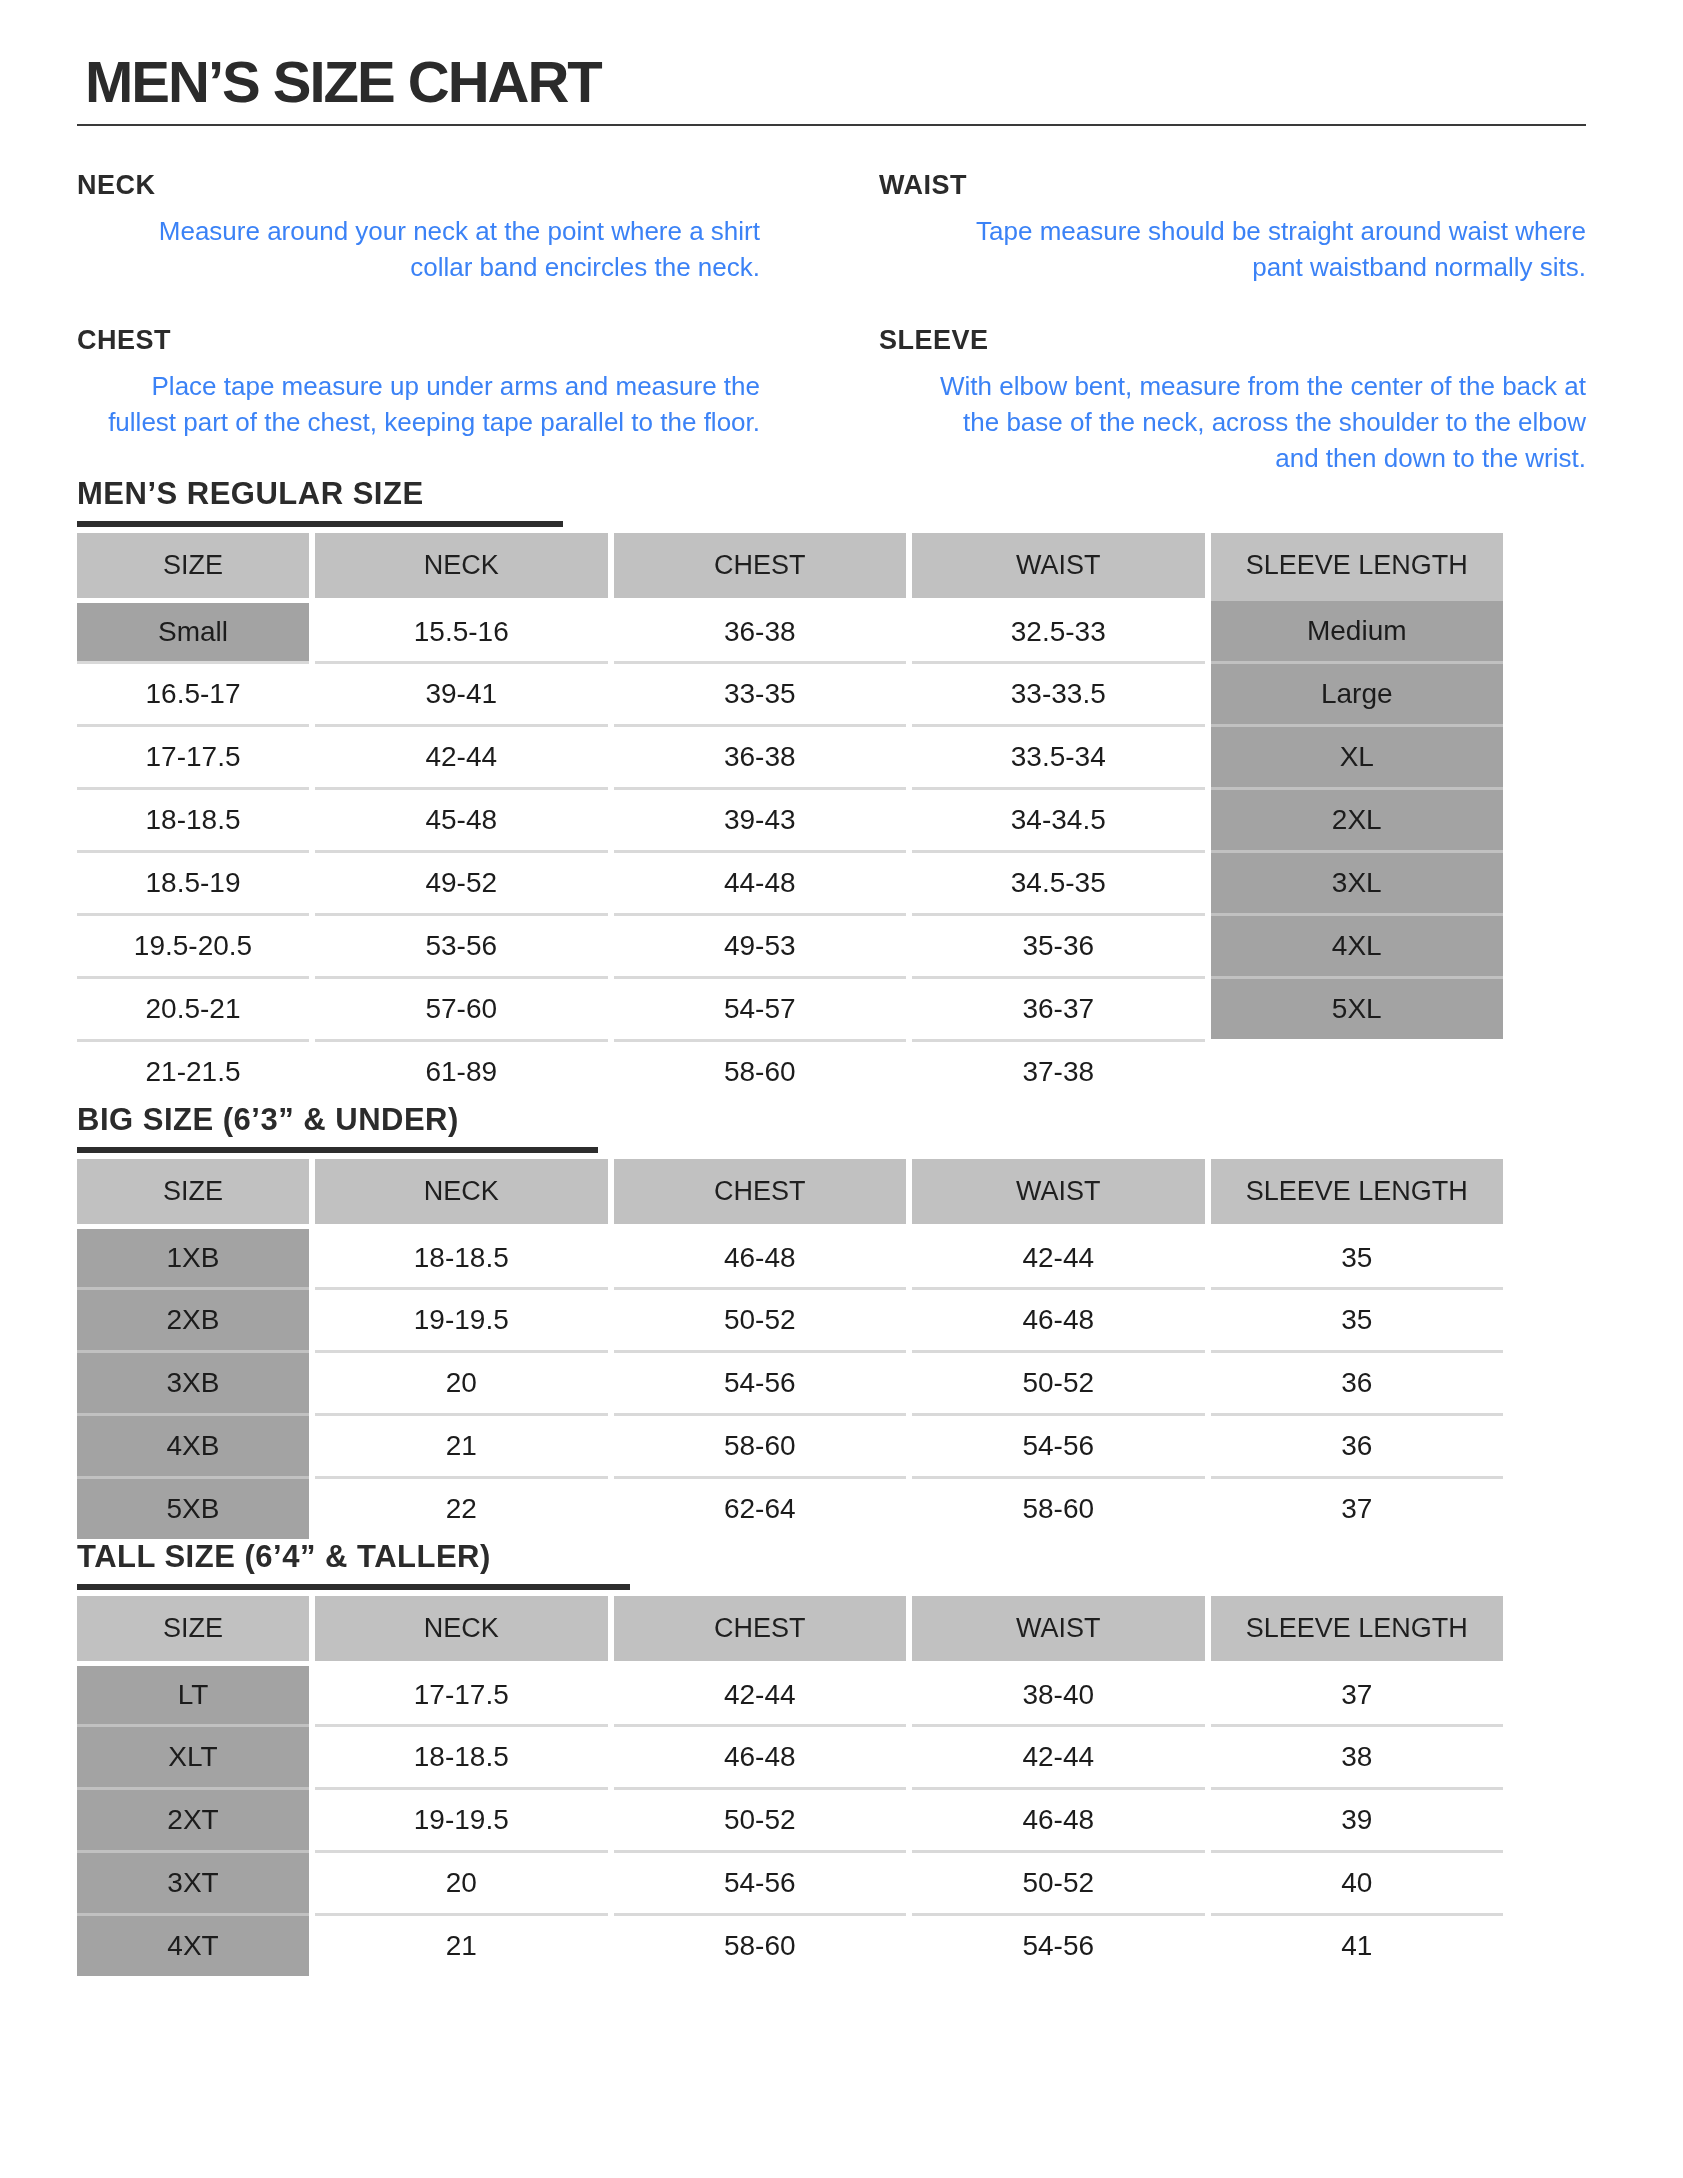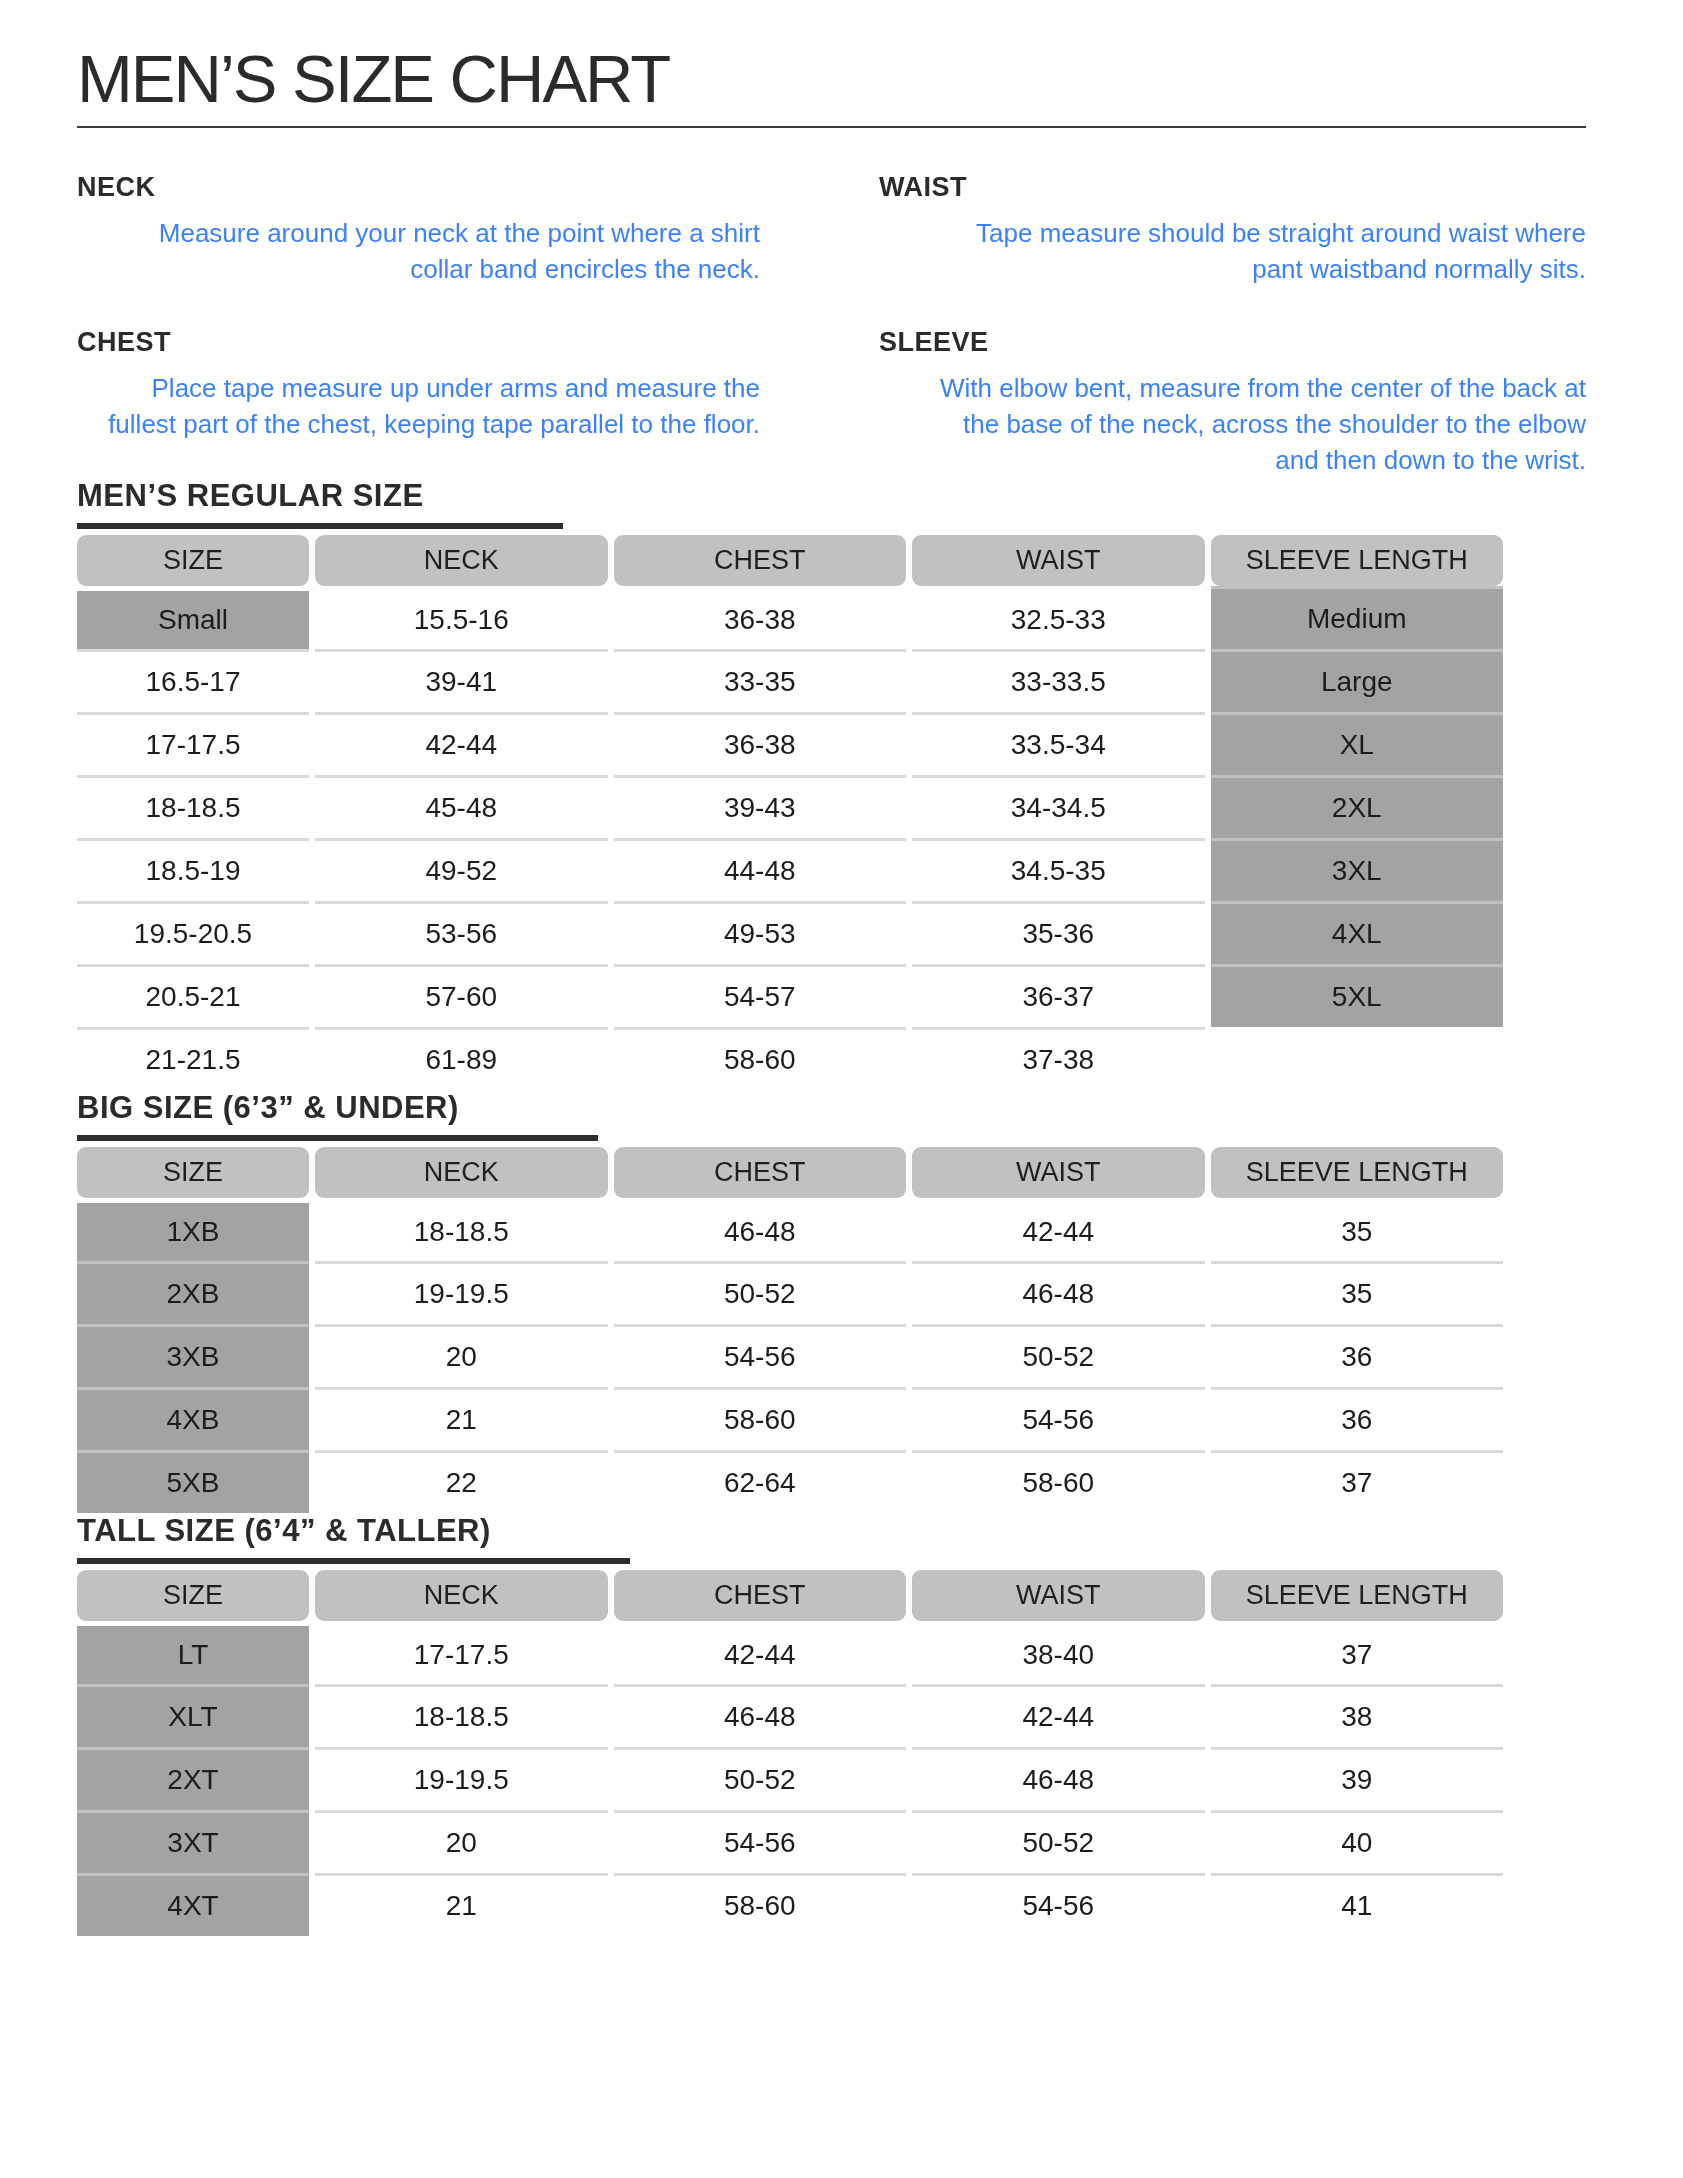"MEN’S SIZE CHART" .page-title { font-size: 67px -> 58px; font-weight: normal -> bold; margin: 0 -> 8px }
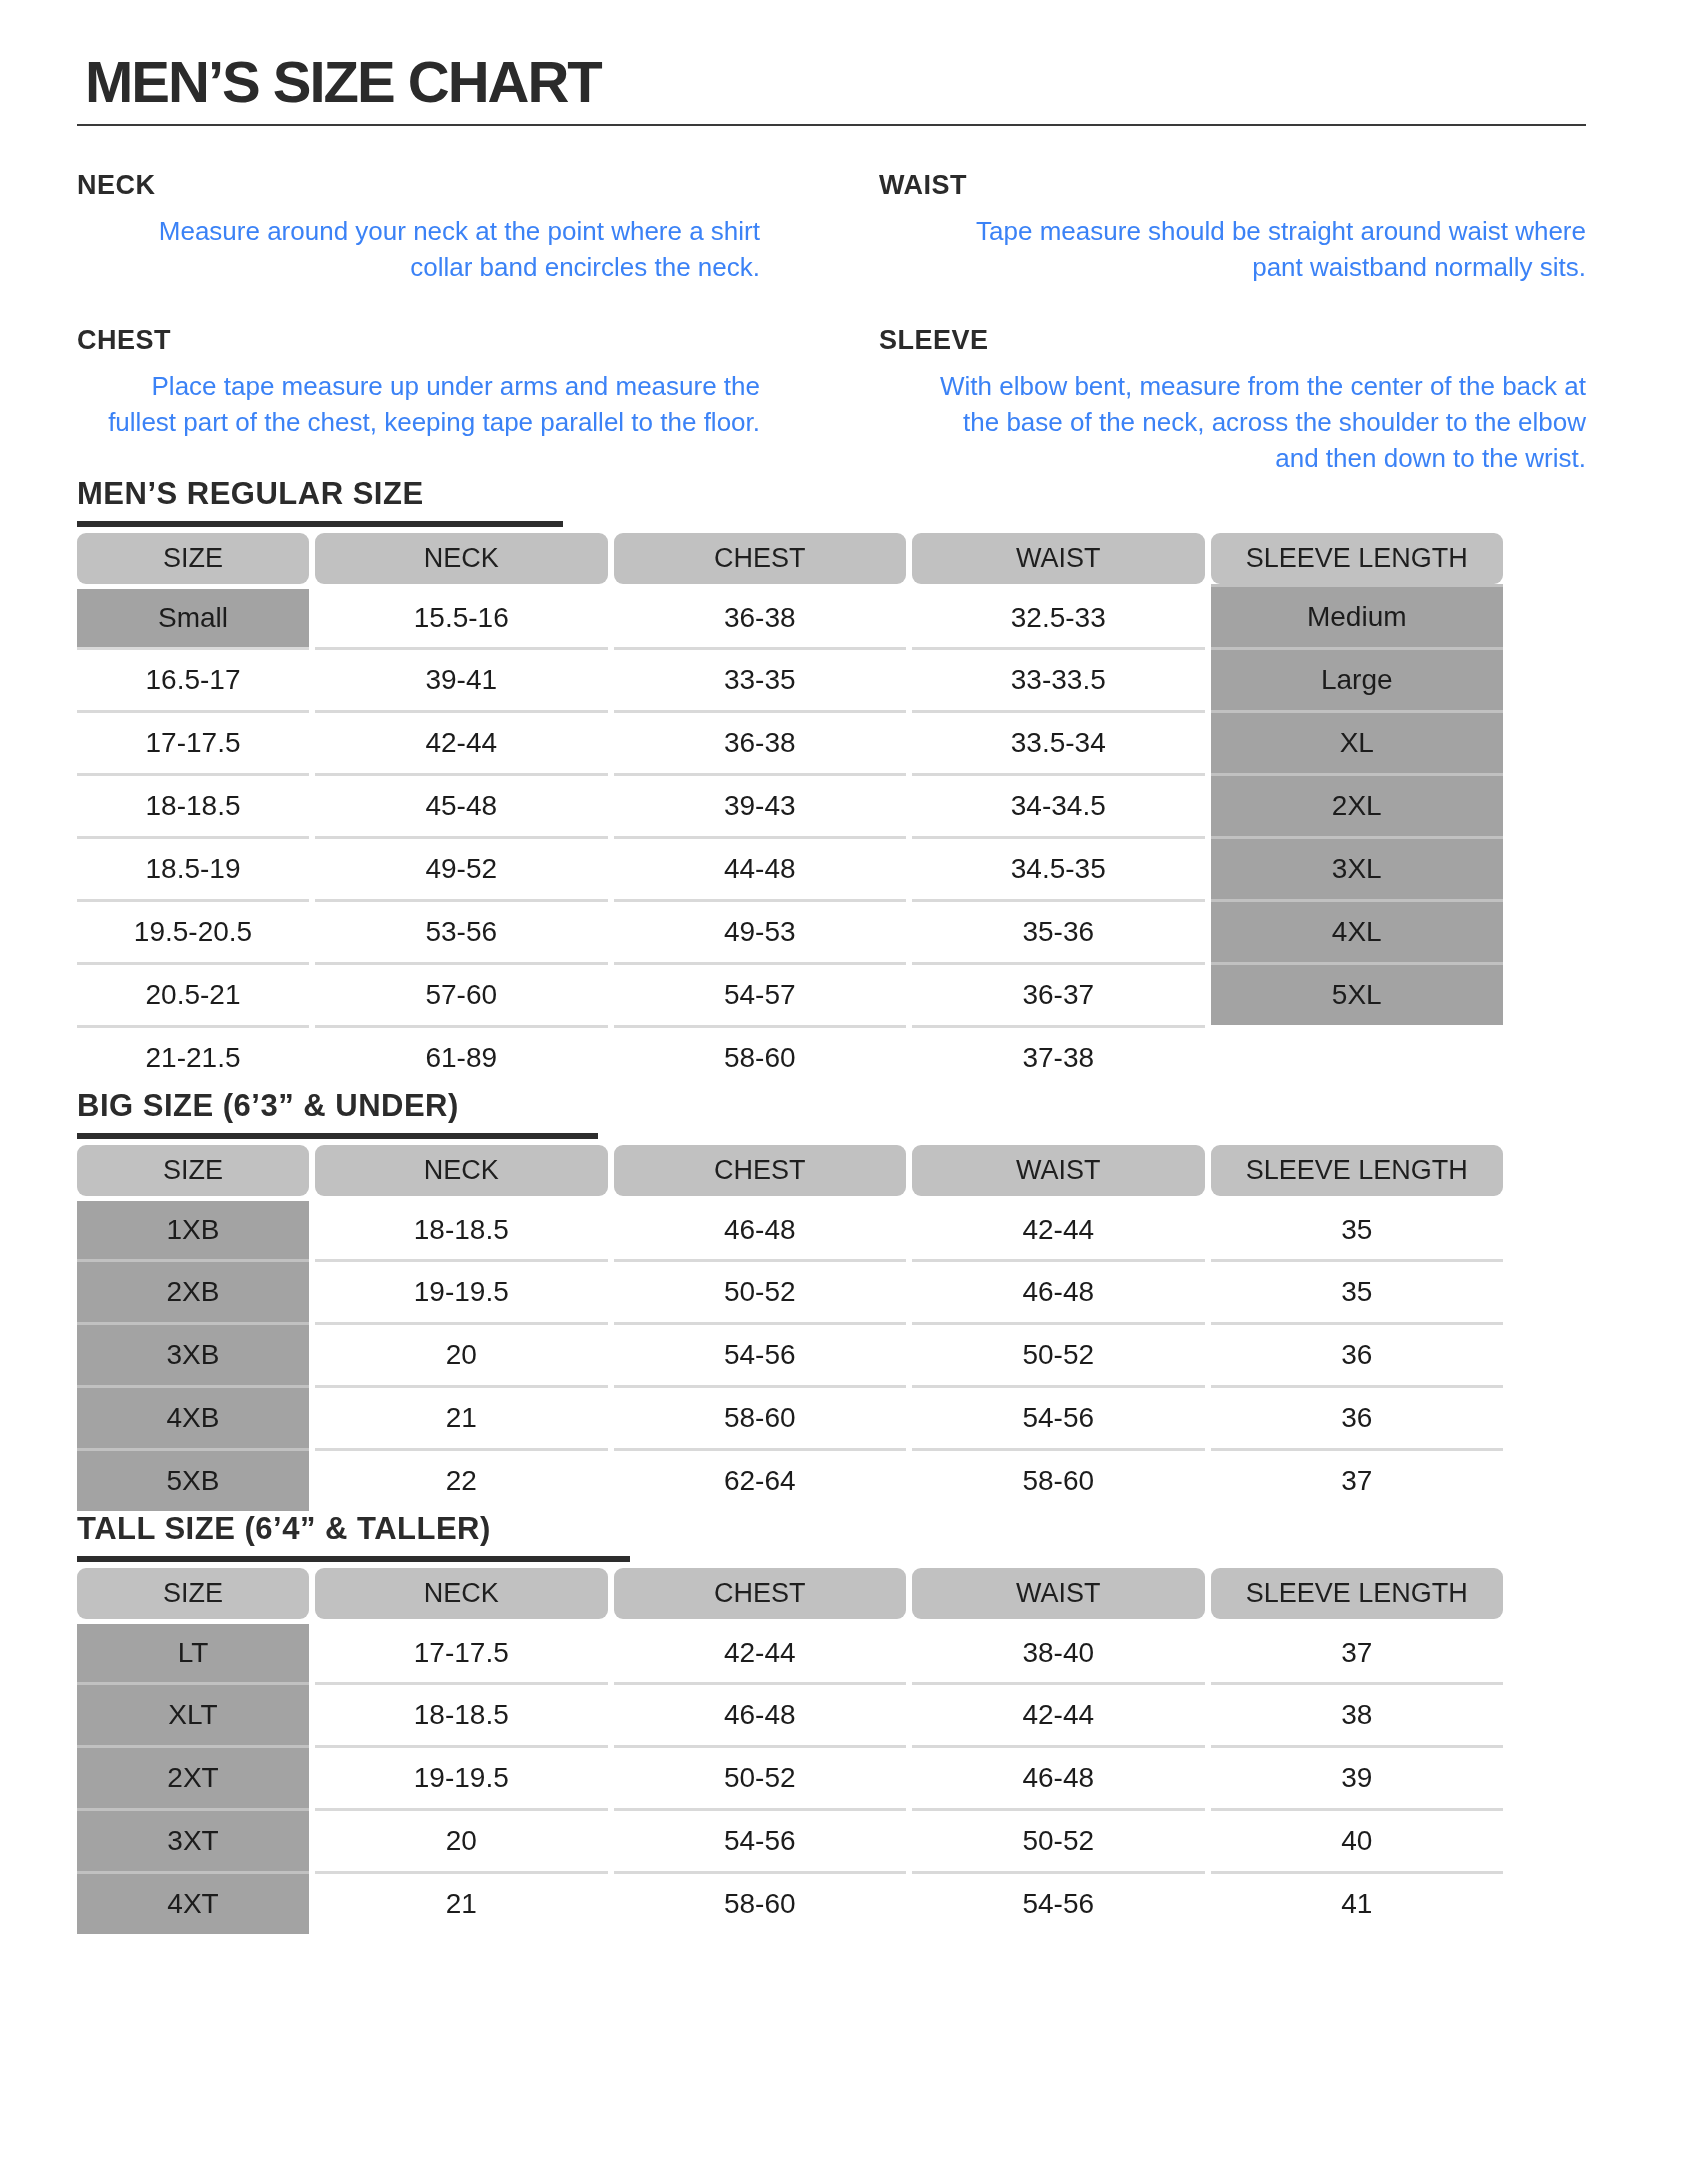"SIZE" .header-cell { border-radius: 9px -> none; height: 51px -> 65px }
